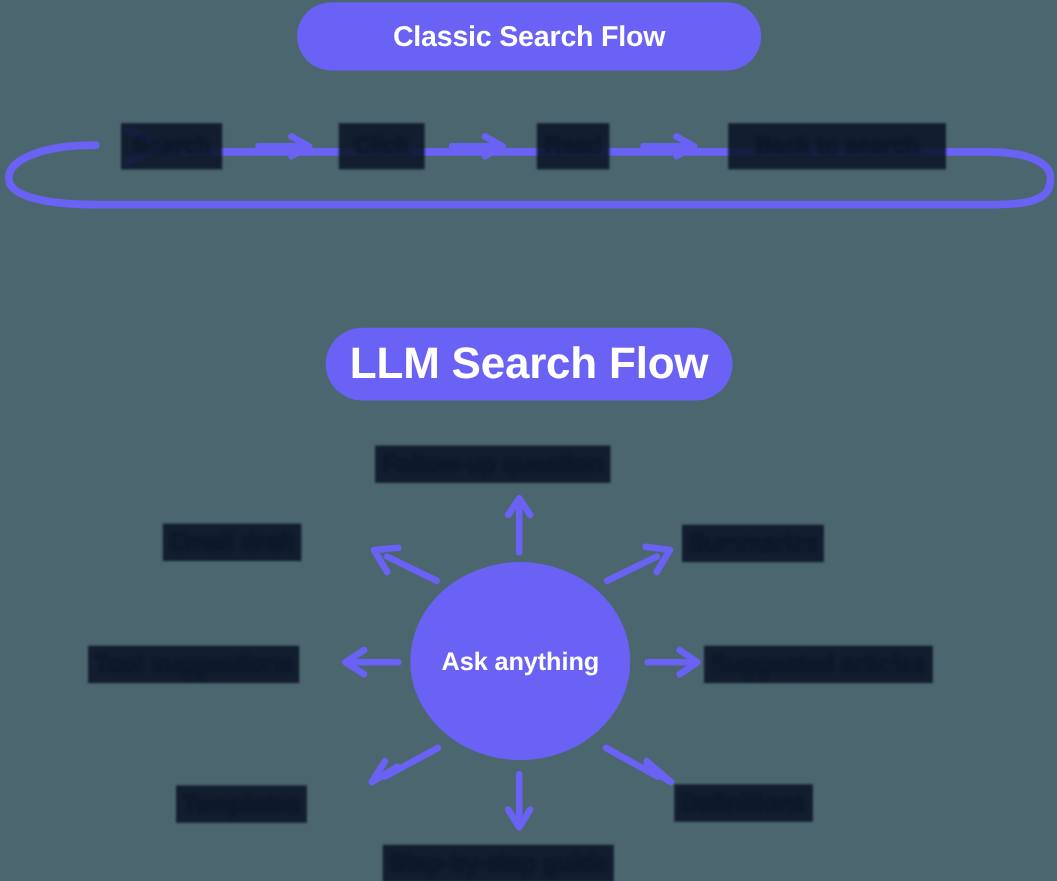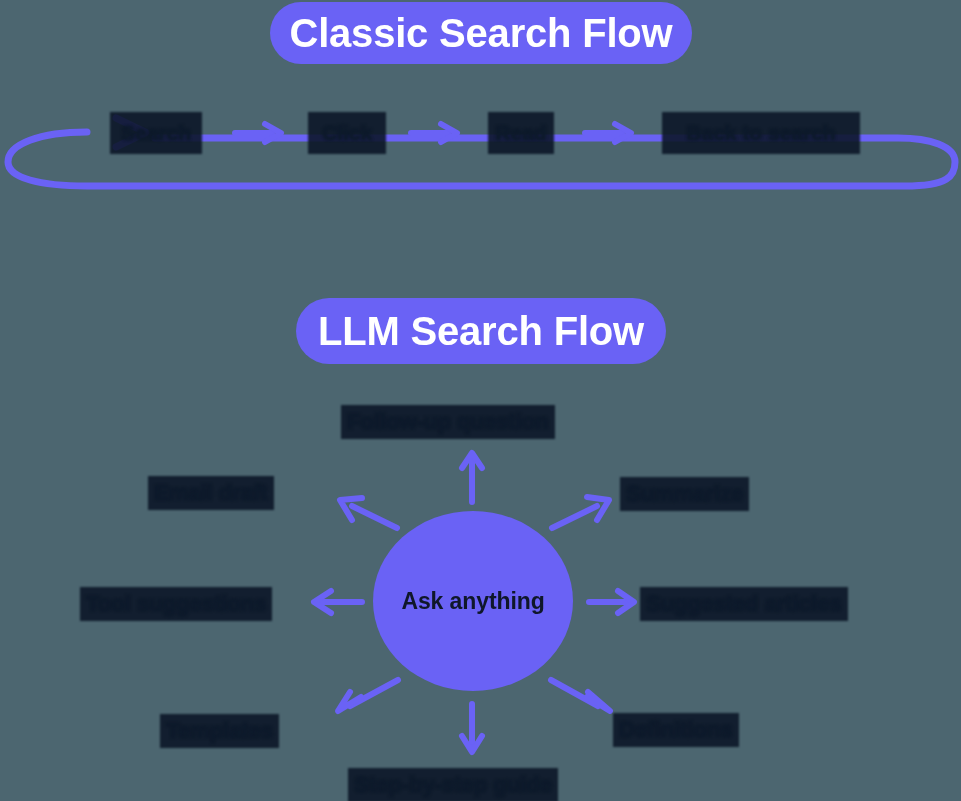"Classic Search Flow" #pill-classic { font-size: 40px -> 26px }
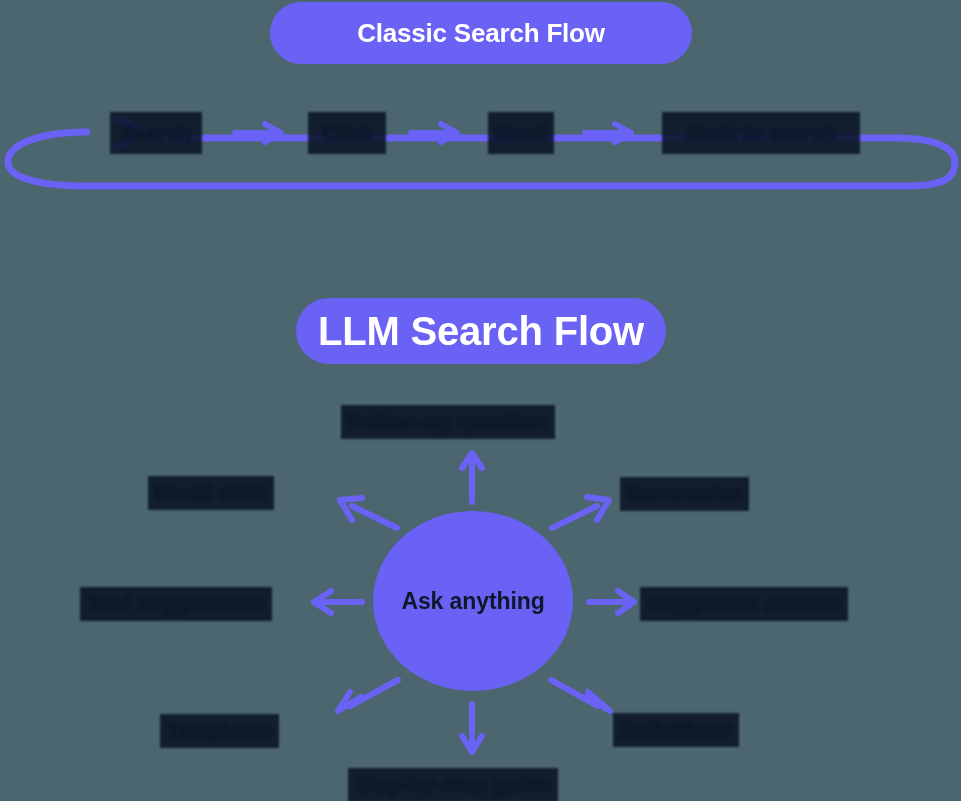"Ask anything" #hub { color: #0f172a -> #ffffff }
